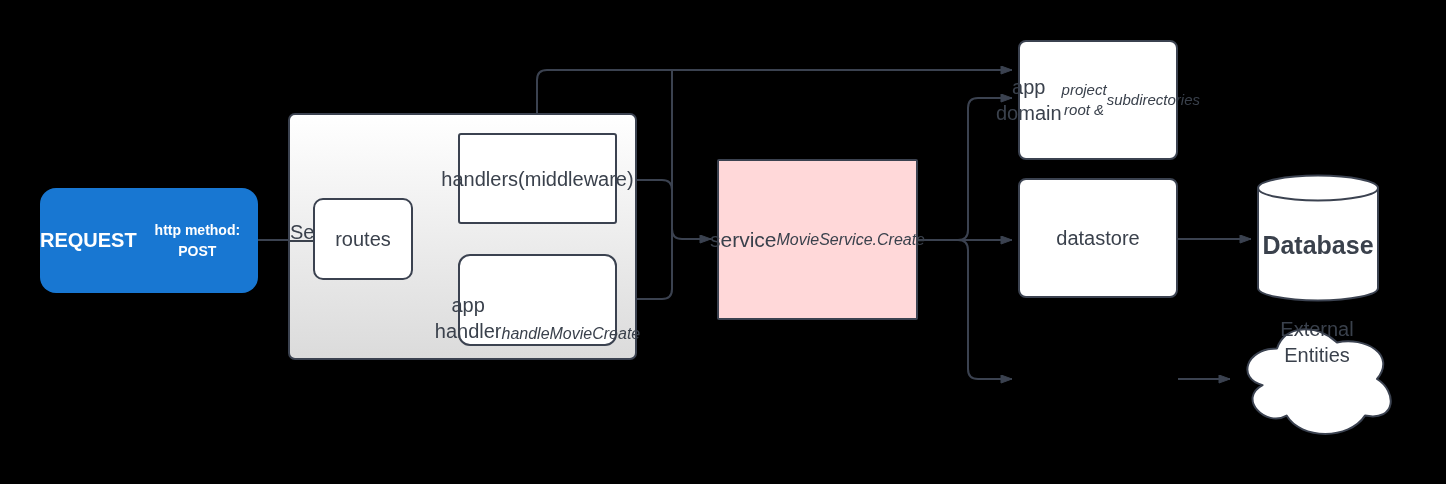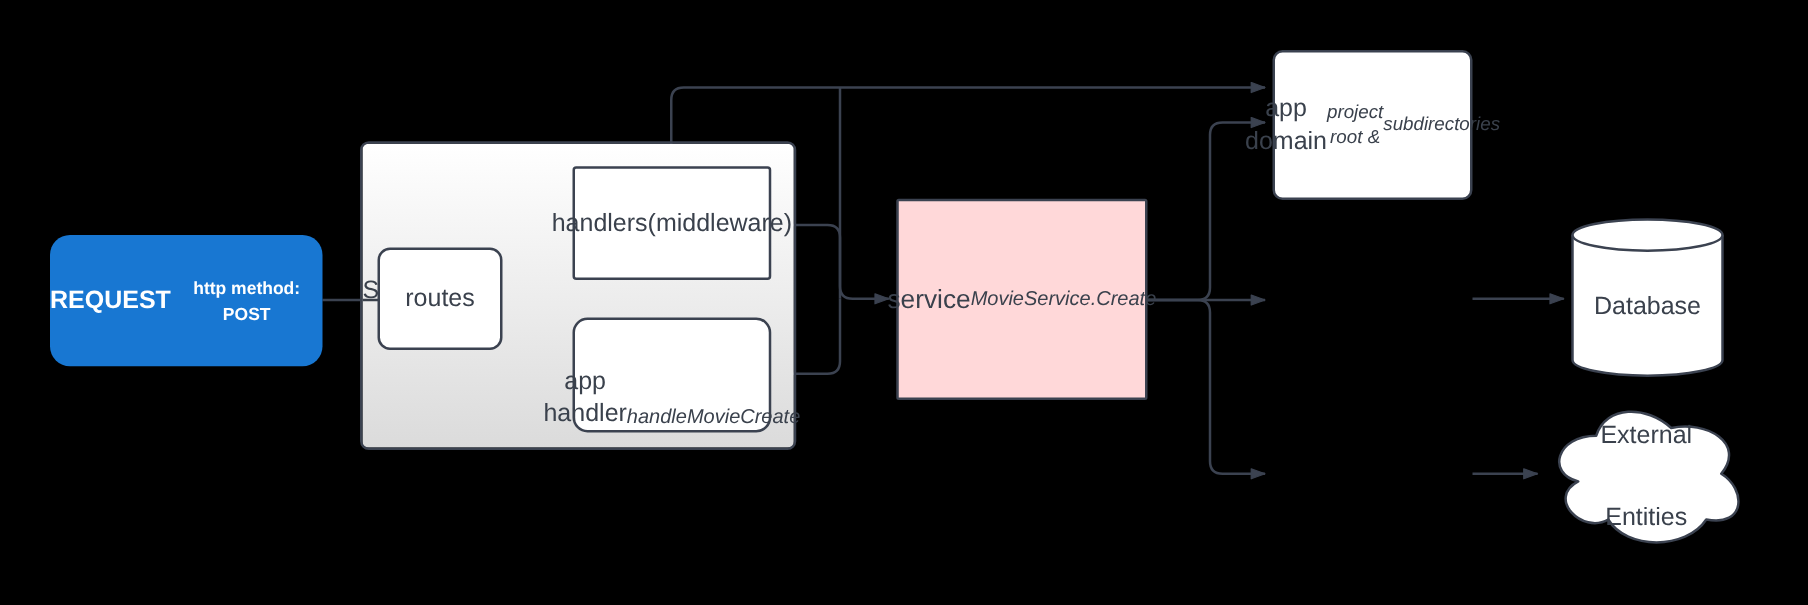"routes" .routes { left: 302px -> 313px }
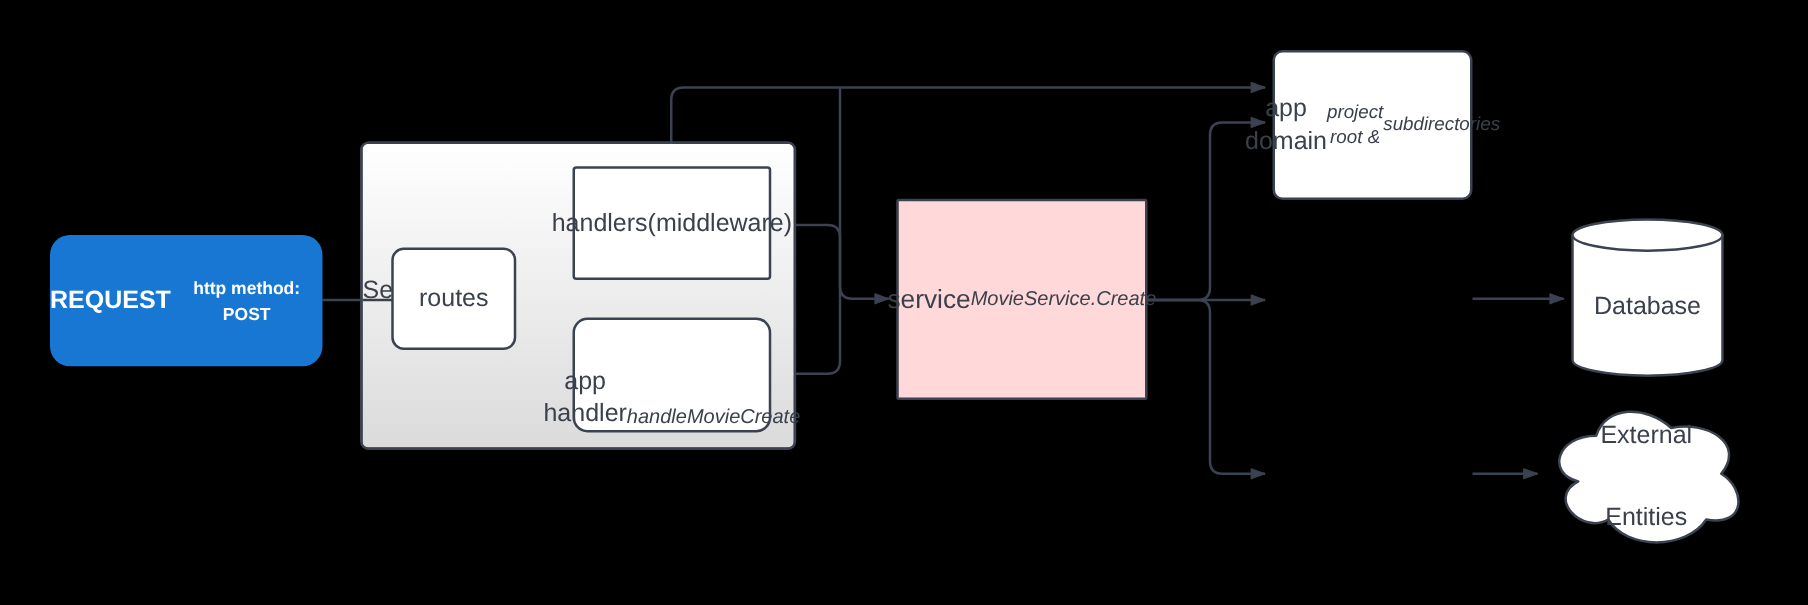"datastore" div.node { html: none -> <div> <div>datastore</div> </div> }
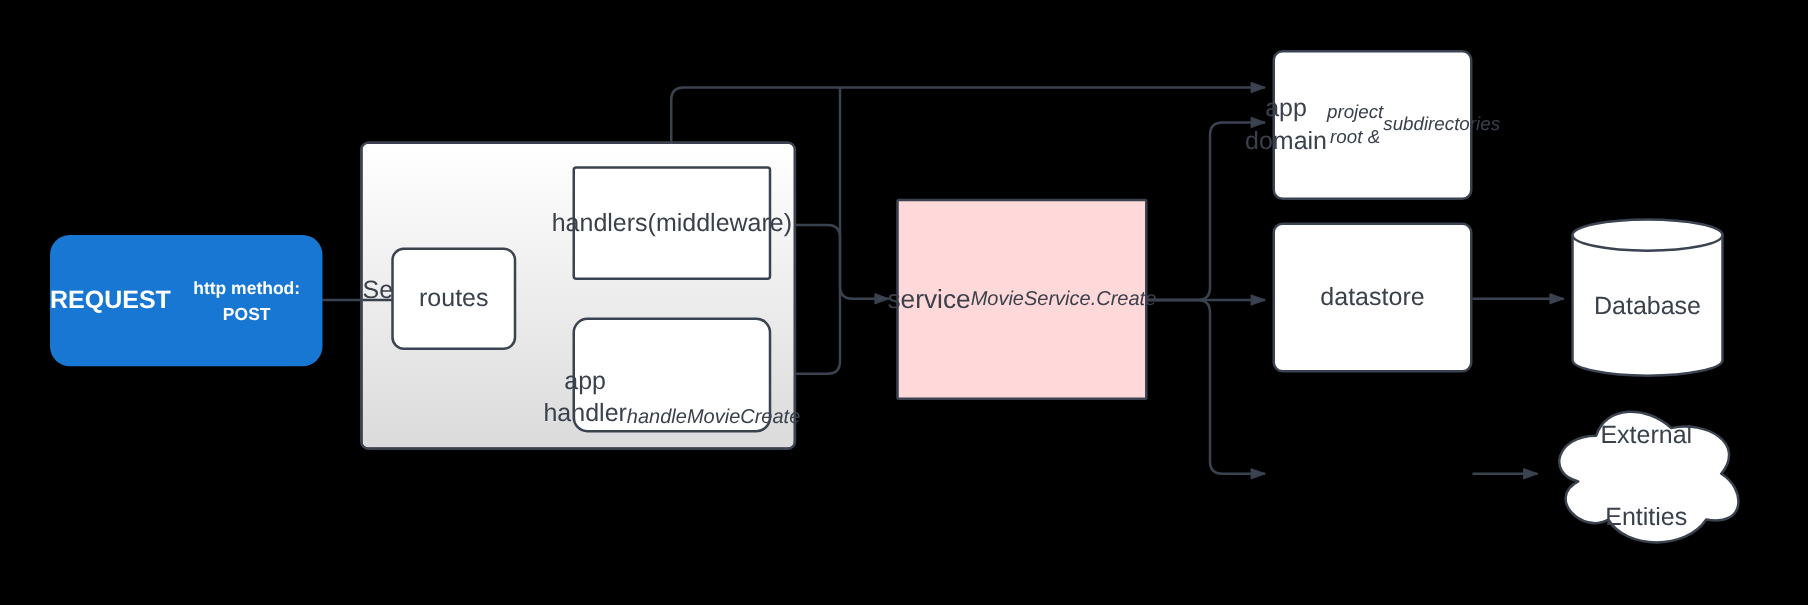"Database" .database .shape-label { font-size: 20px -> 25px; font-weight: none -> bold }
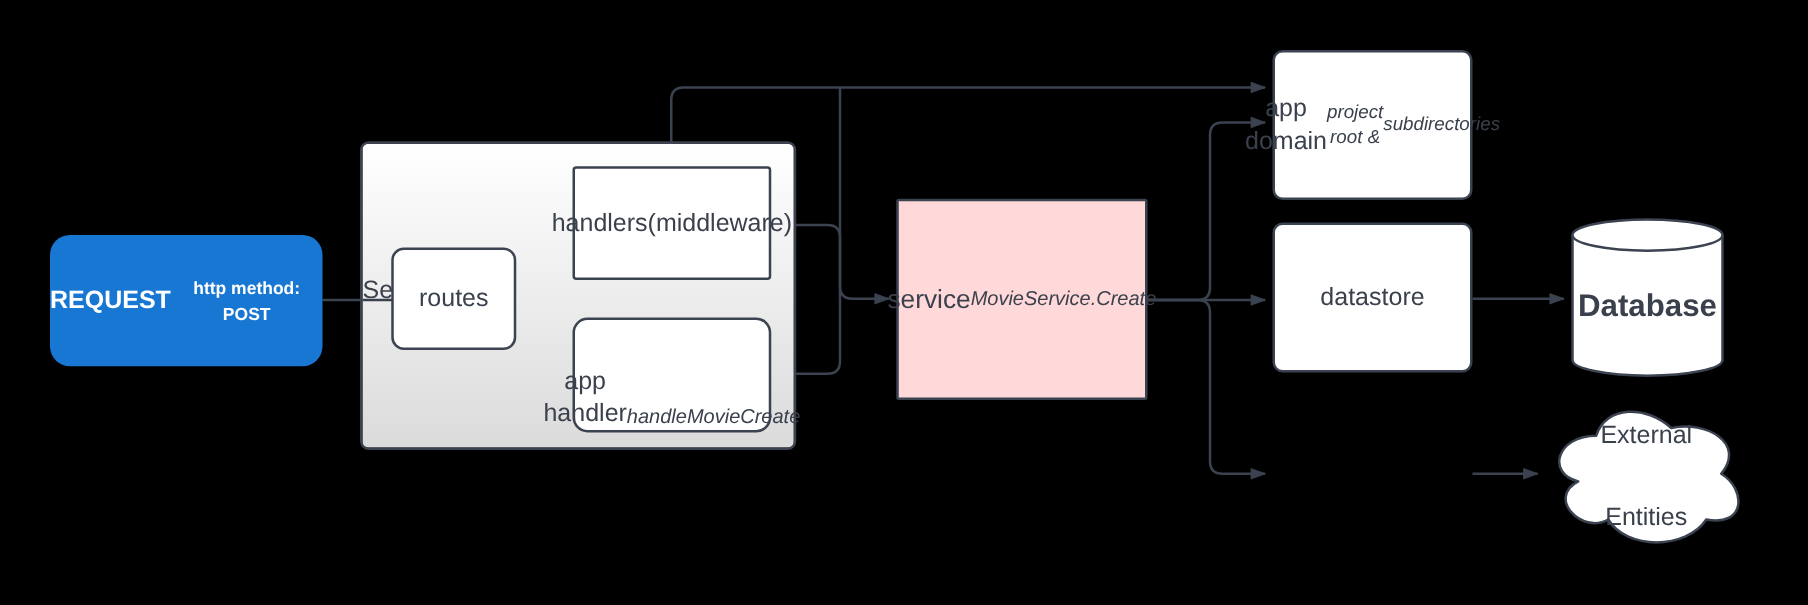"External" .cloud .shape-label { gap: 40px -> none; justify-content: center -> none }
